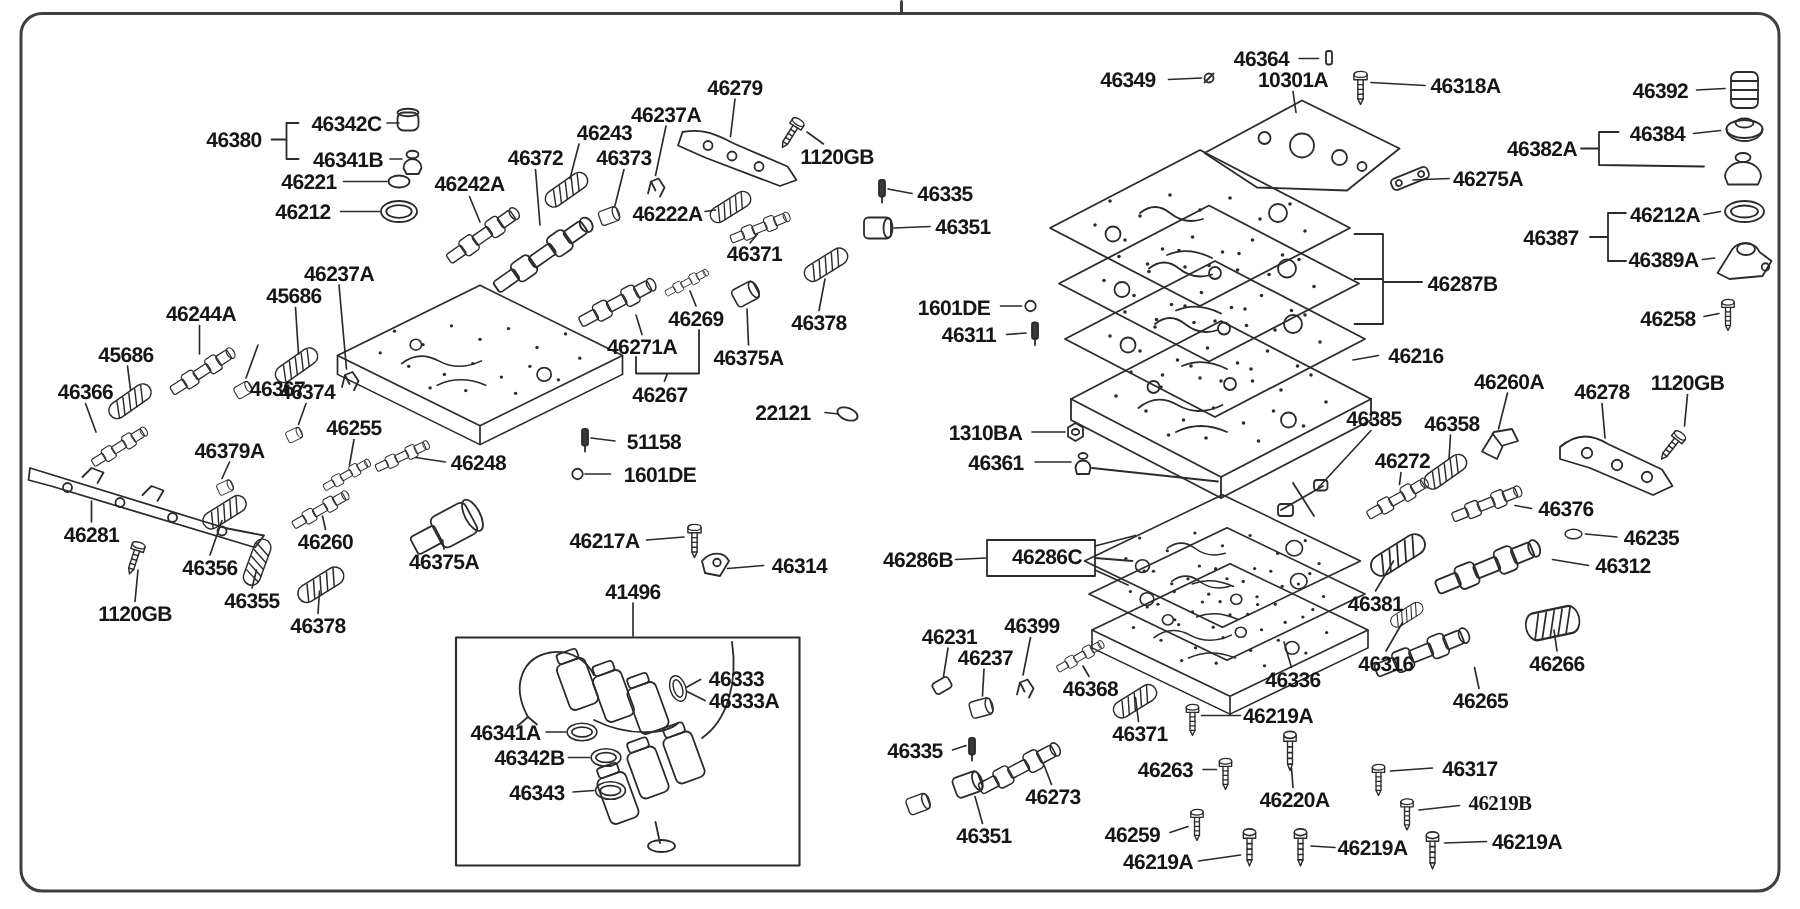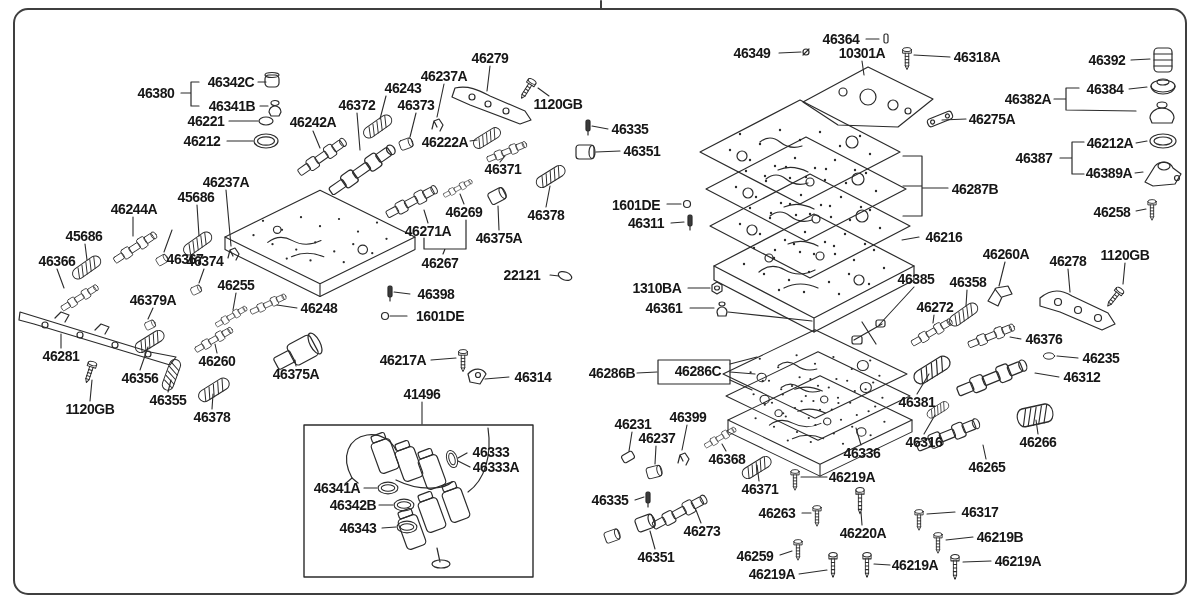"46398" span.lbl { text: 46398 -> 51158 }
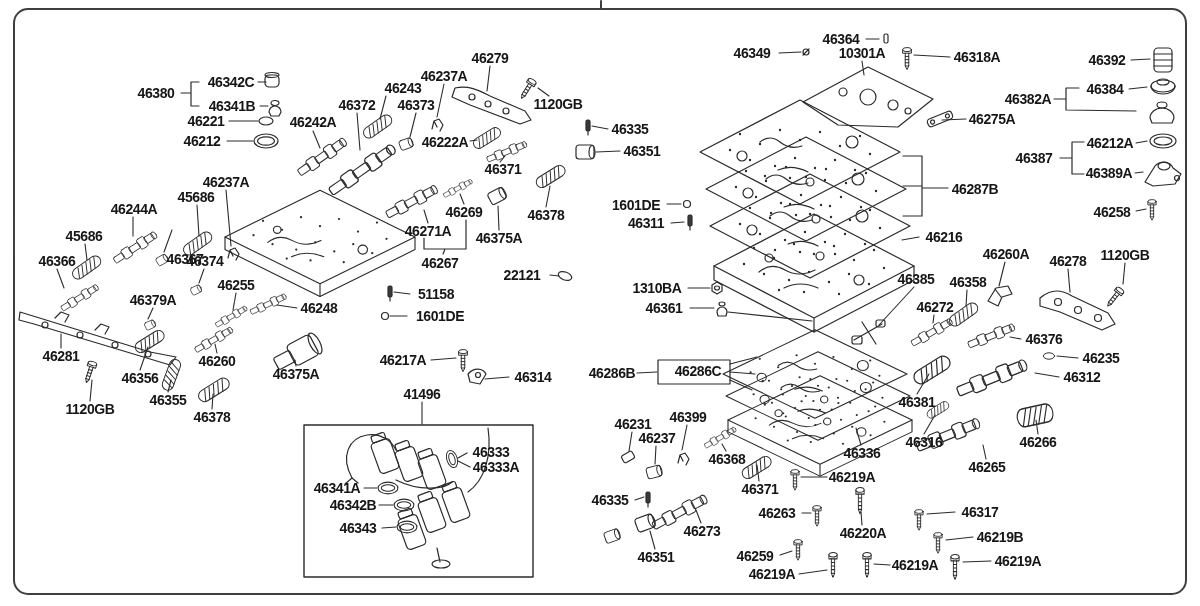"46219B" span.lbl { font-family: none -> Liberation Serif, serif }
